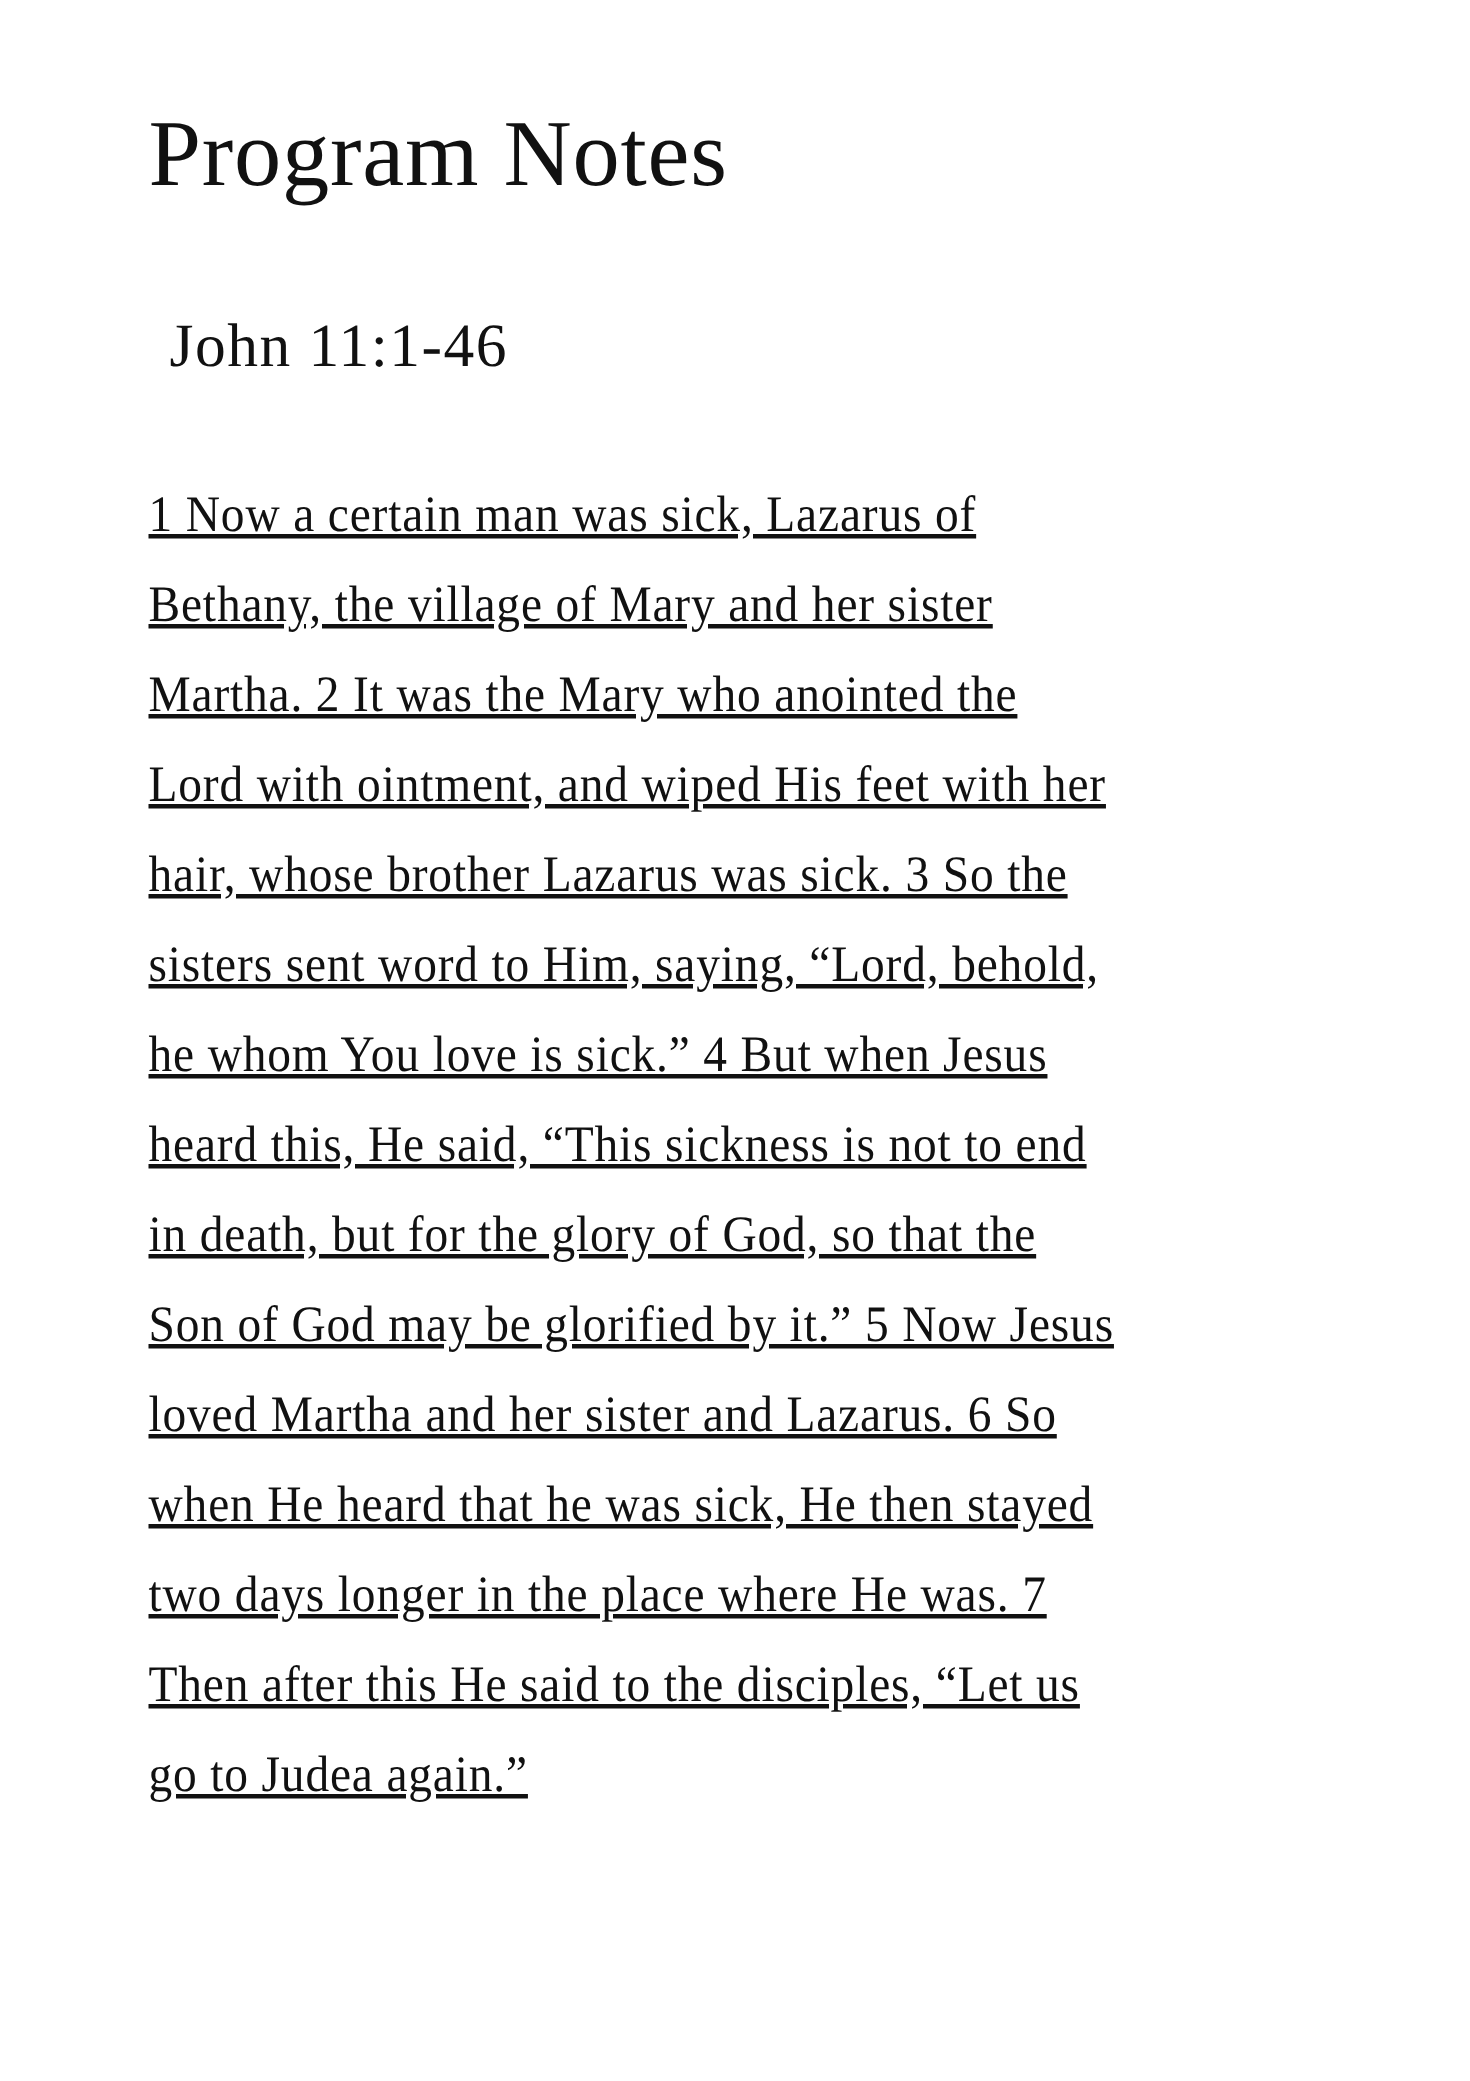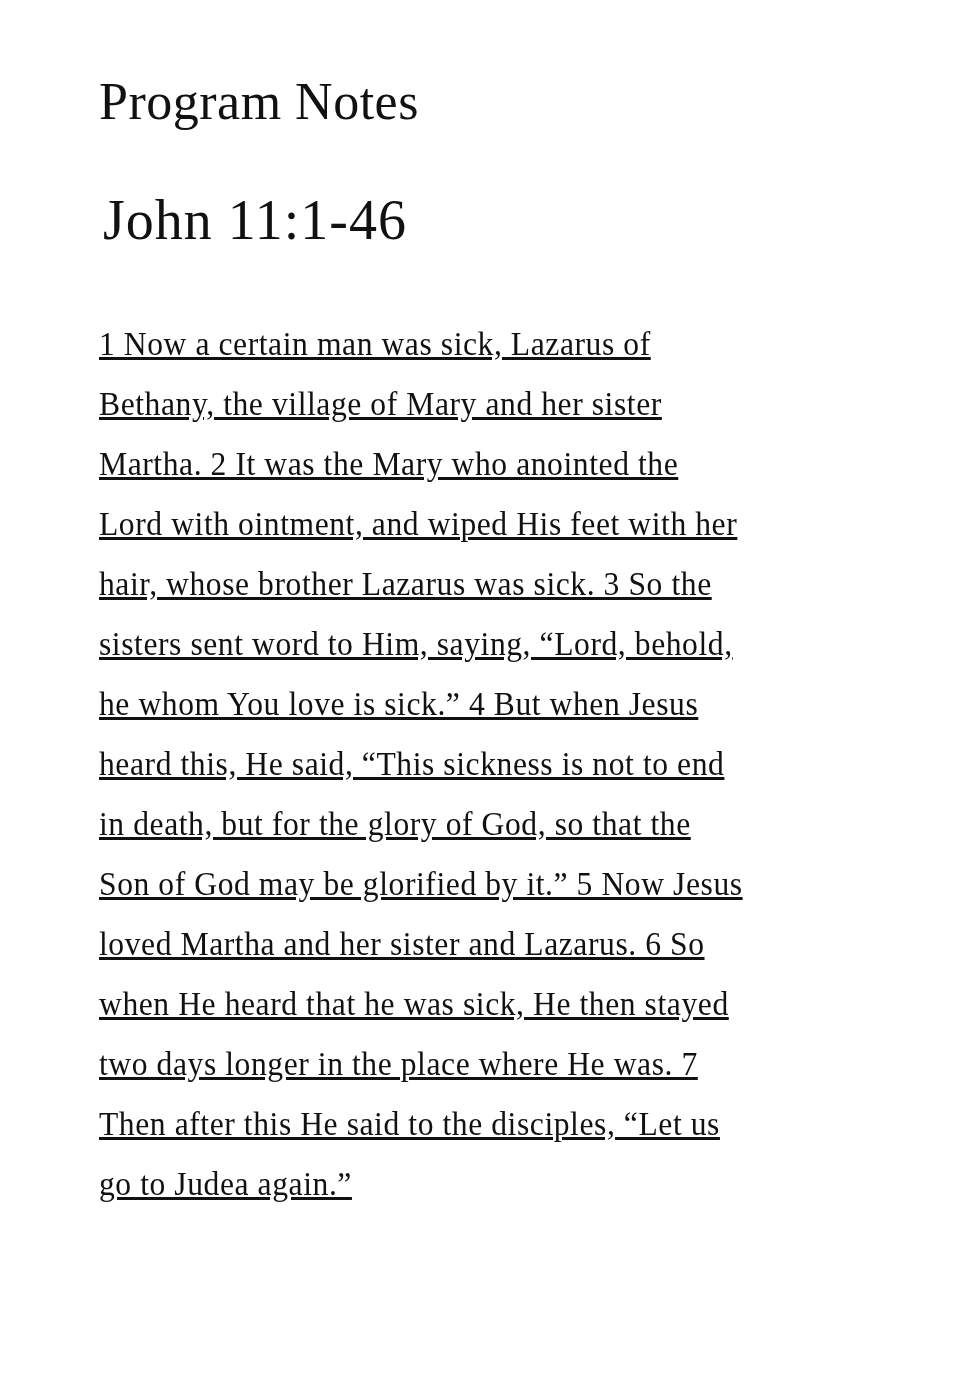"Program Notes" .title { font-size: 52px -> 63px }
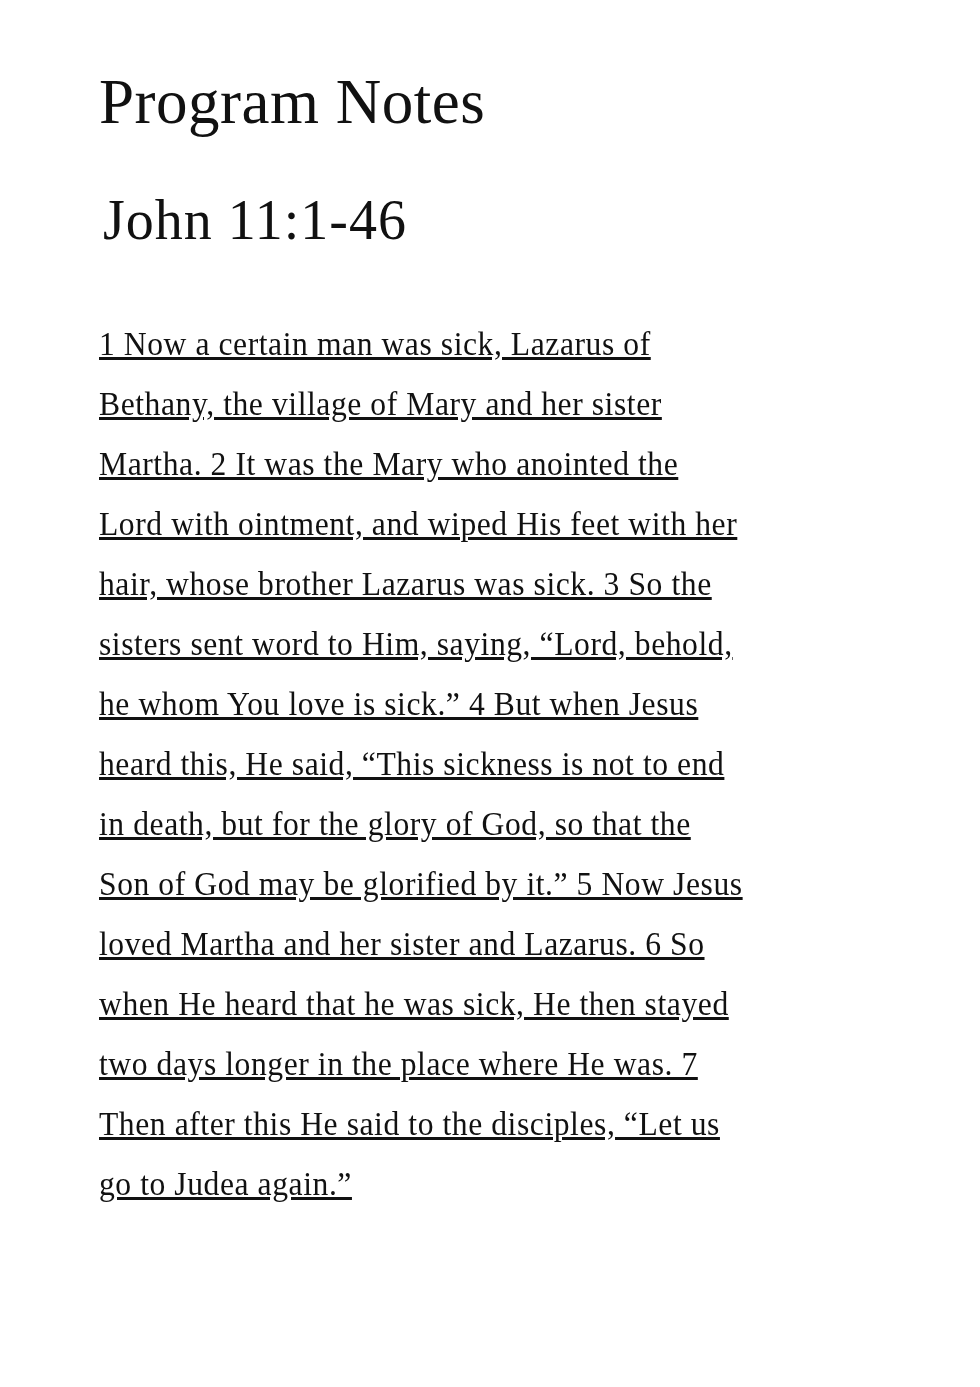"John 11:1-46" .subtitle { font-size: 56px -> 41px; margin: 6px -> 16px }
